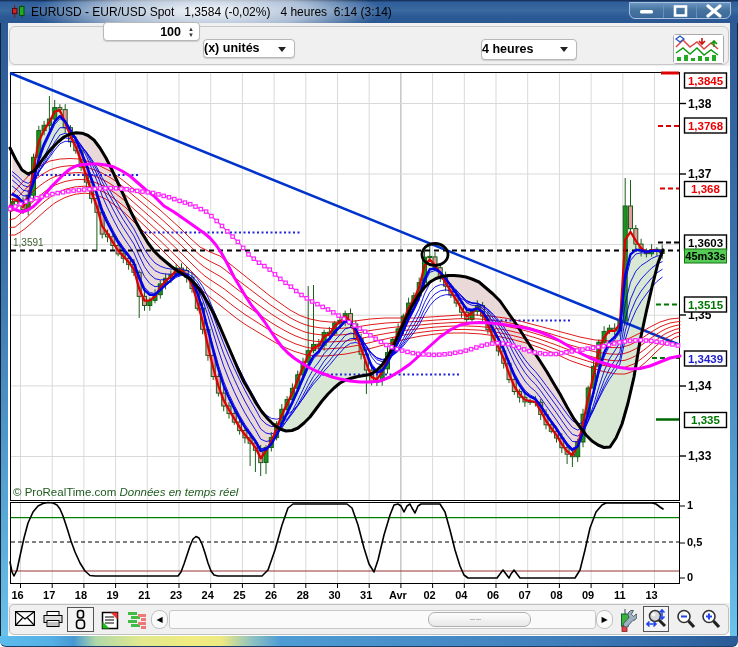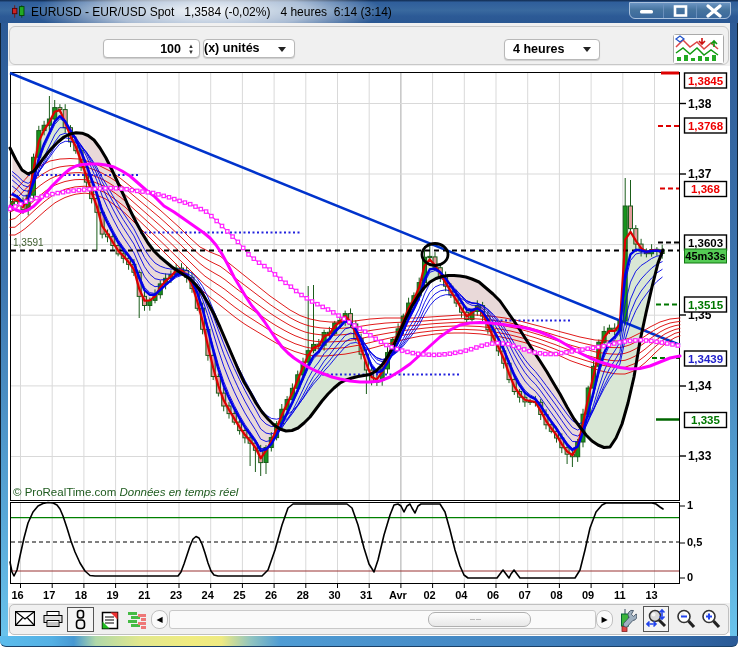"100" #spin { top: 39px -> 22px }
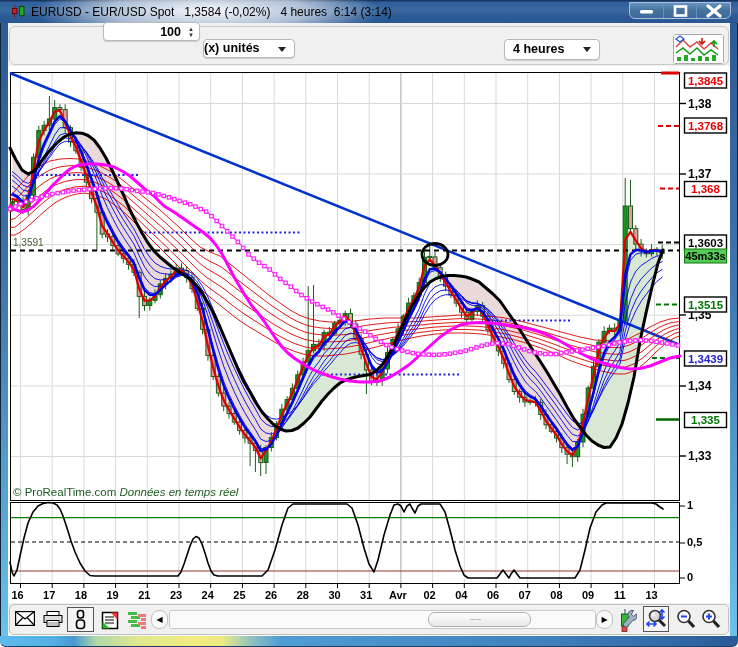"4 heures" #dd4h { left: 504px -> 481px; padding-left: 8px -> 0 }
